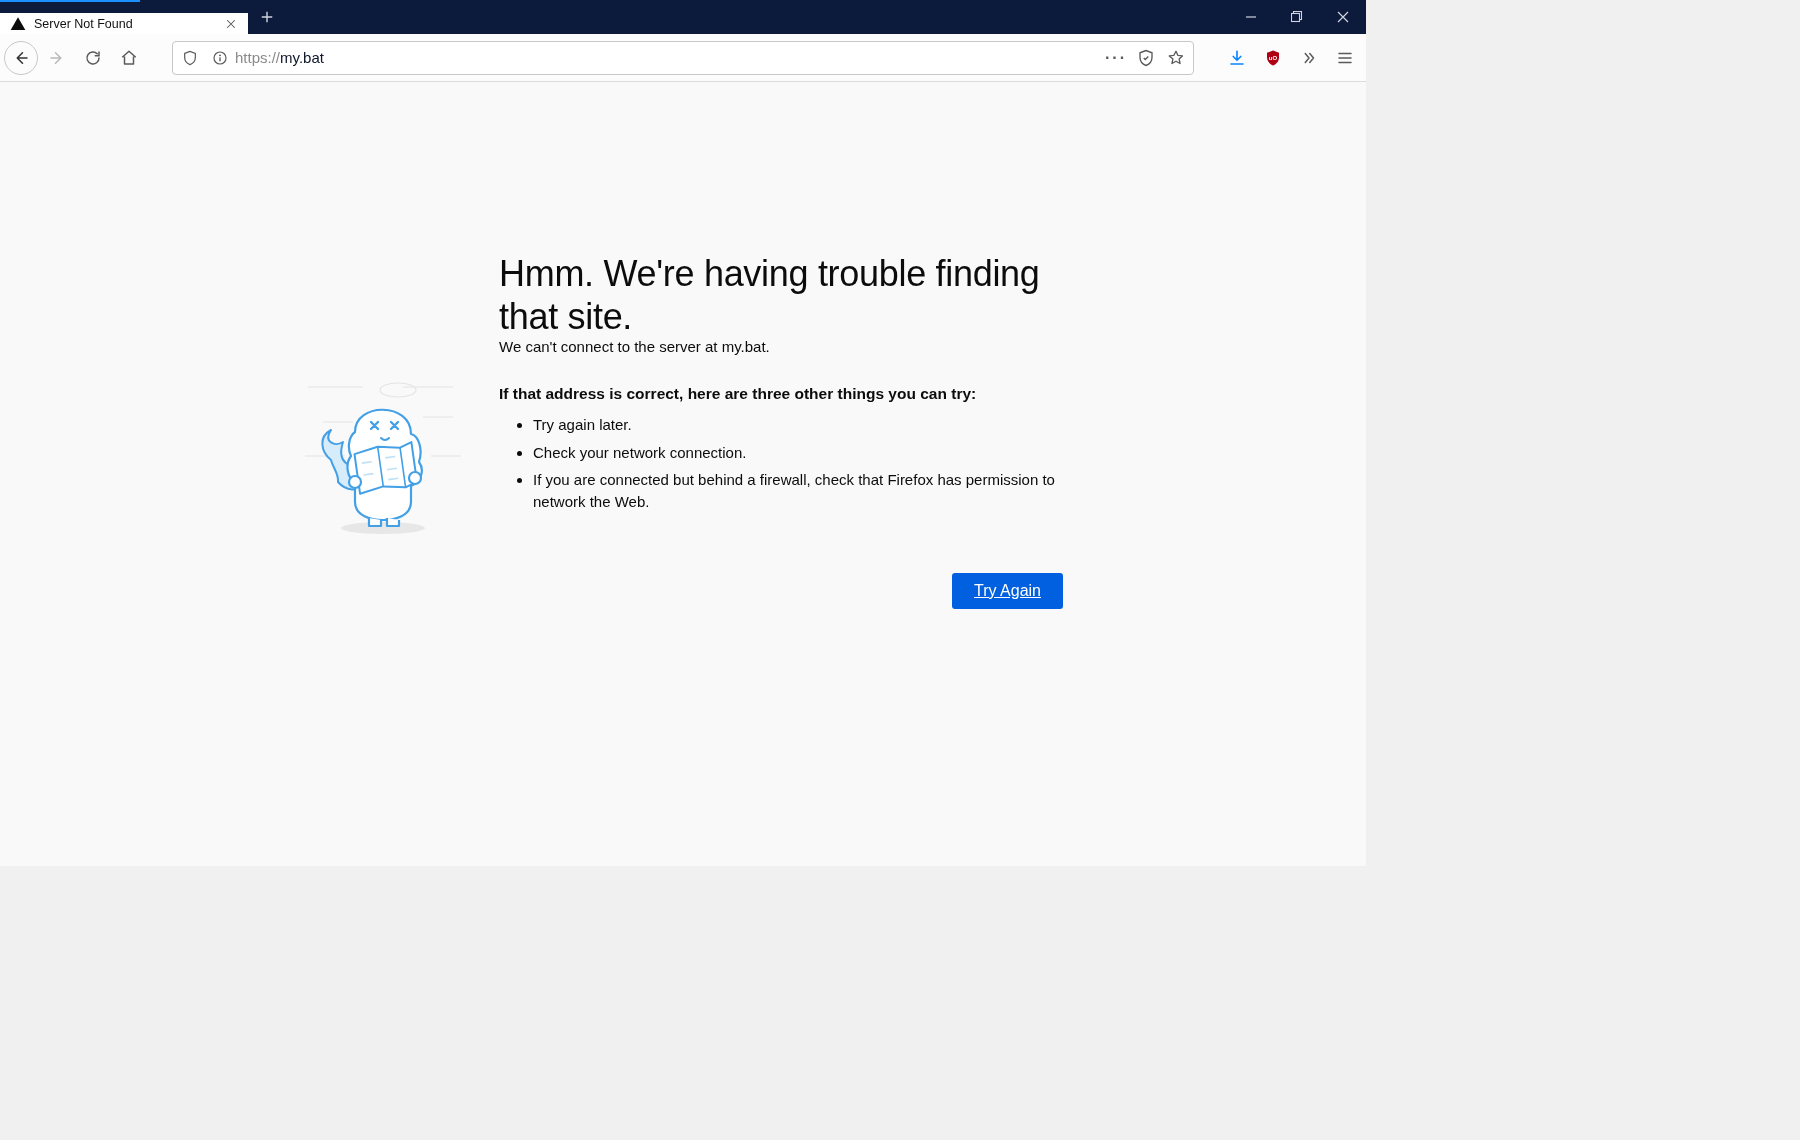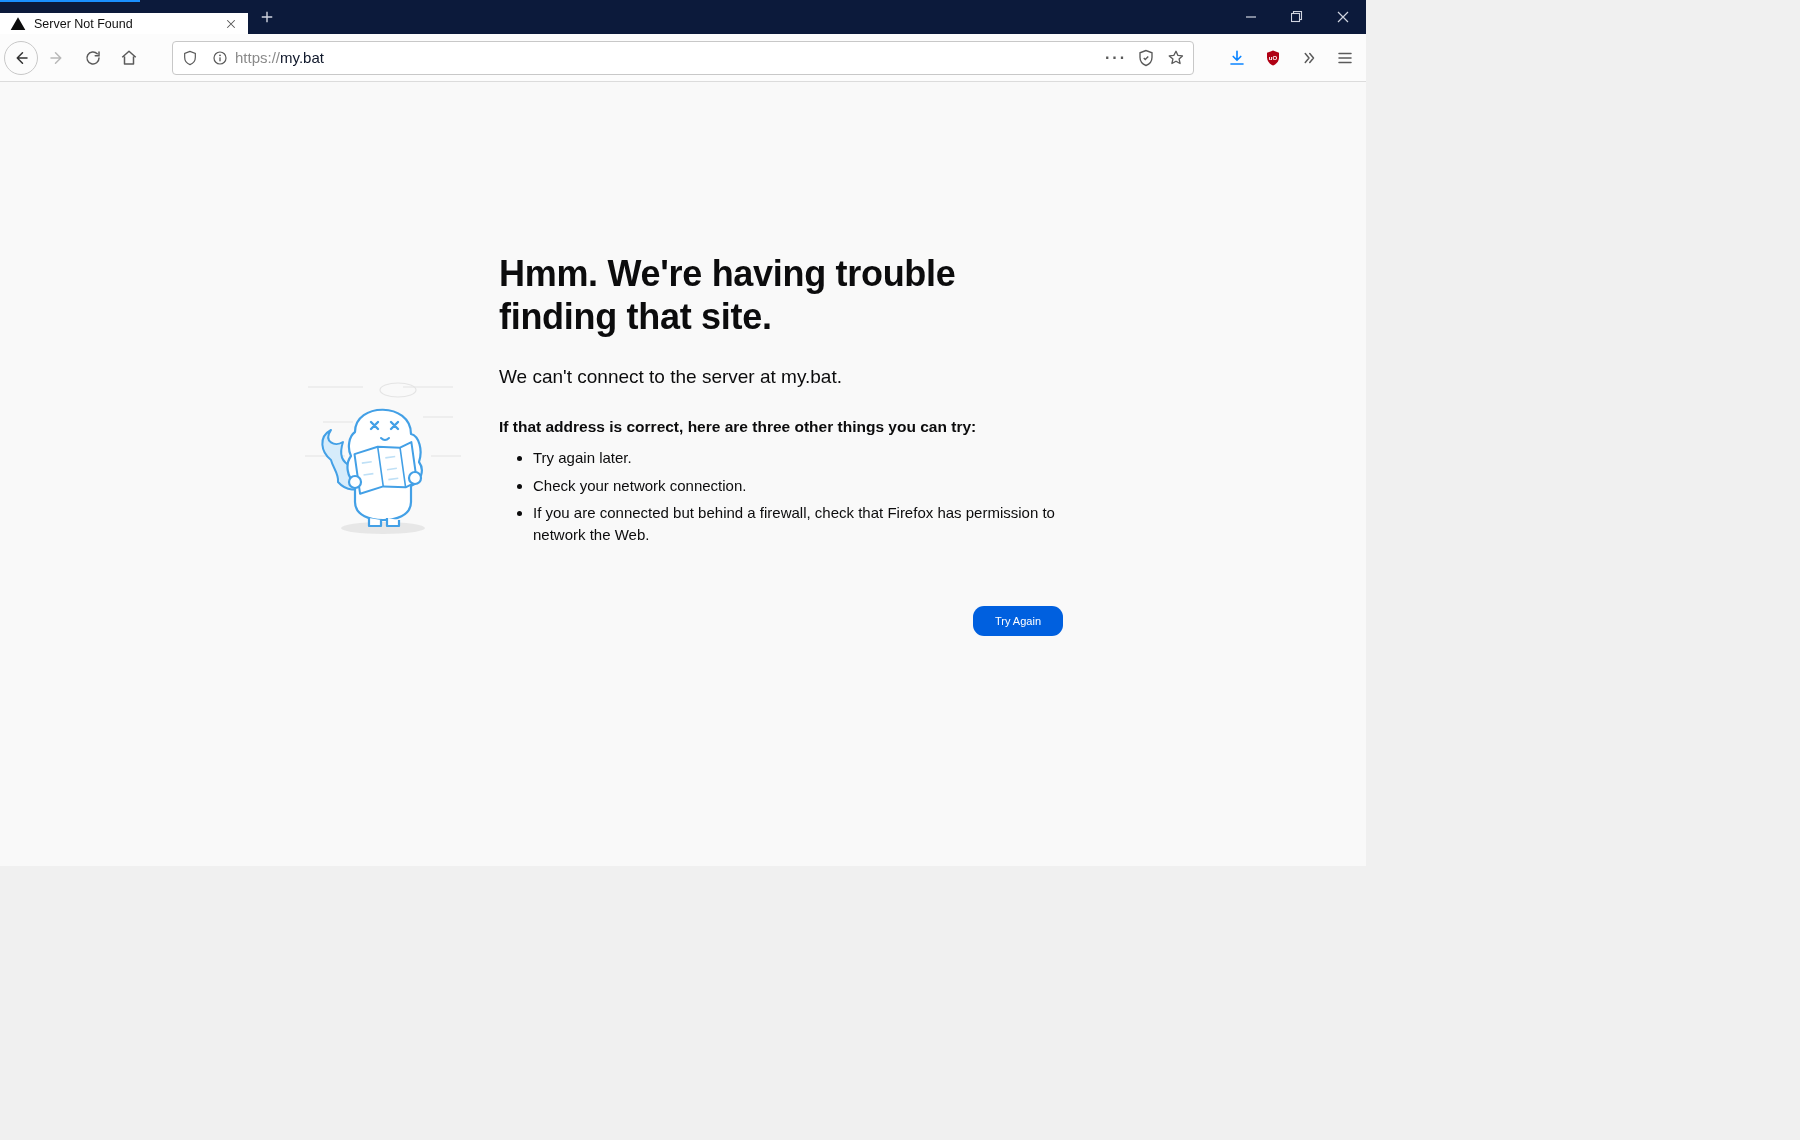"Hmm. We're having trouble finding" .text-col h1 { font-weight: 700 -> 400; margin-bottom: 28px -> none }
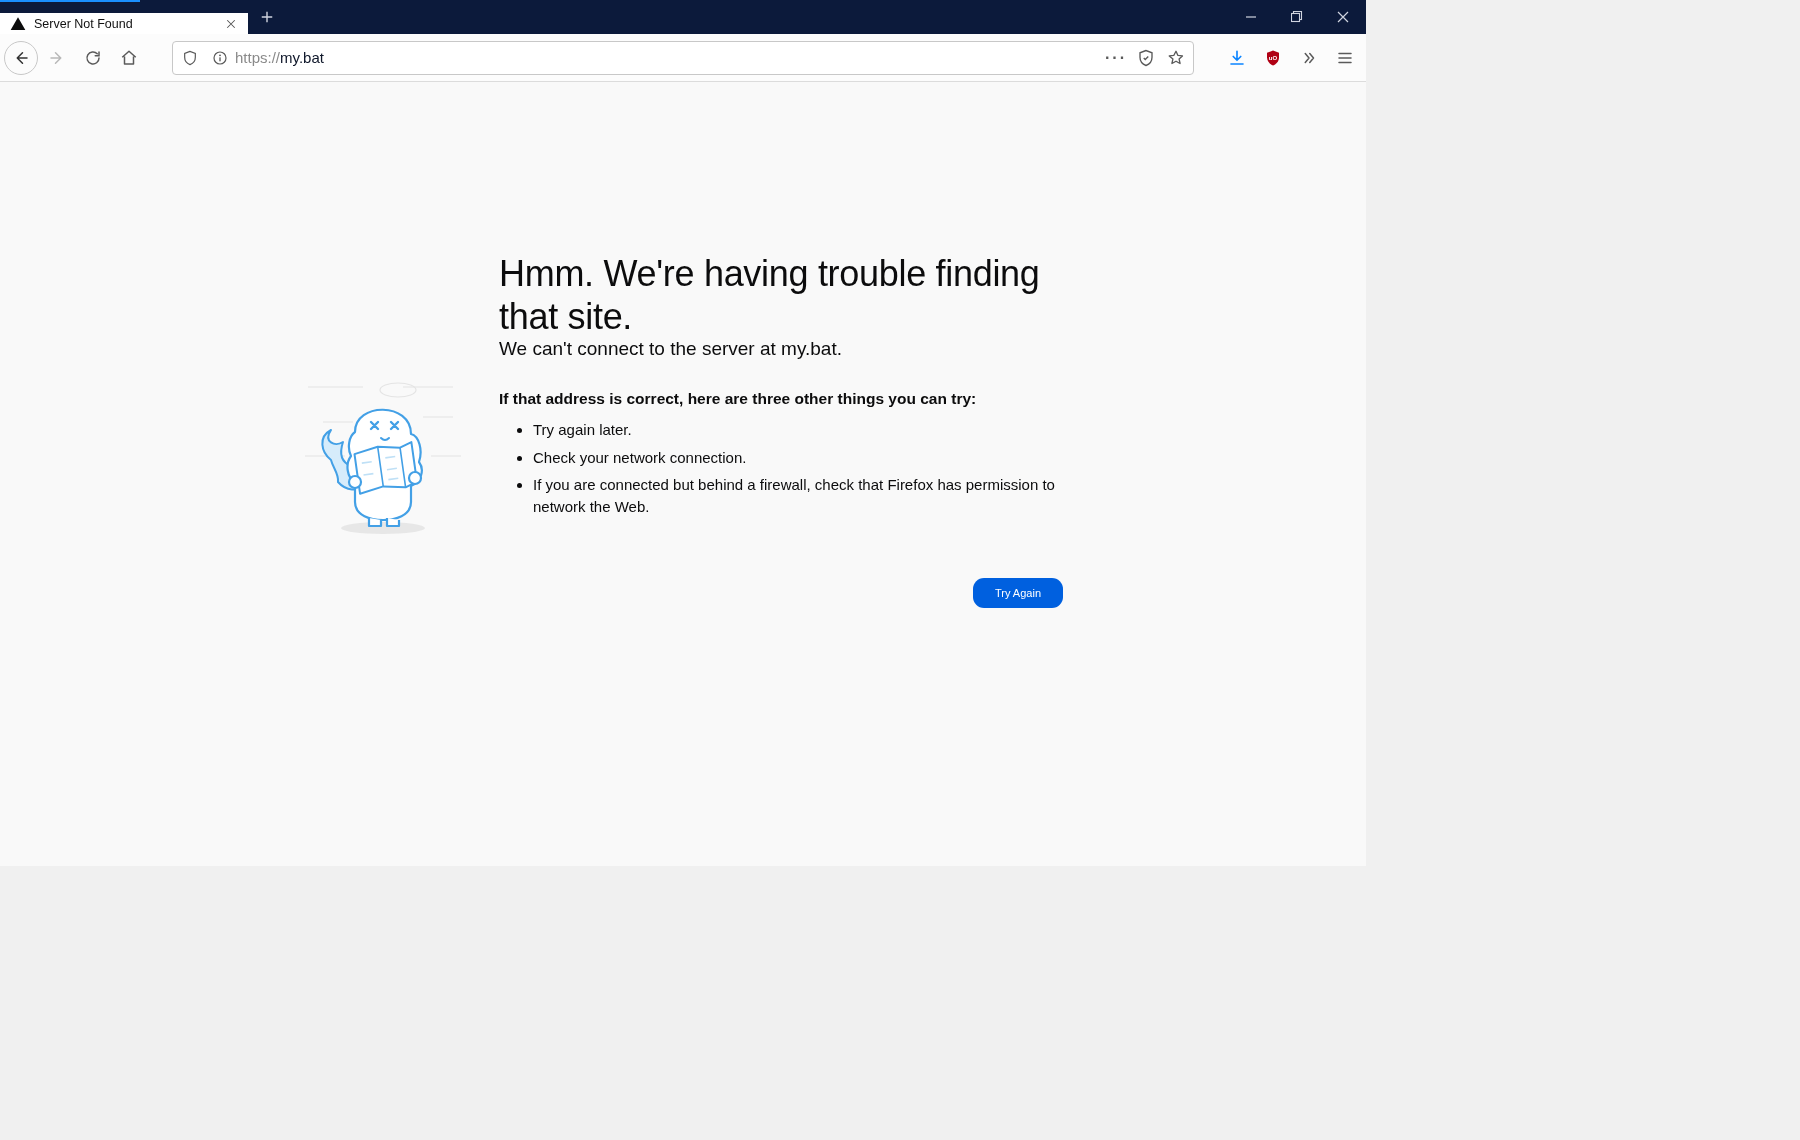"We can't connect to the" .text-col .subtitle { font-size: 19px -> 15px }
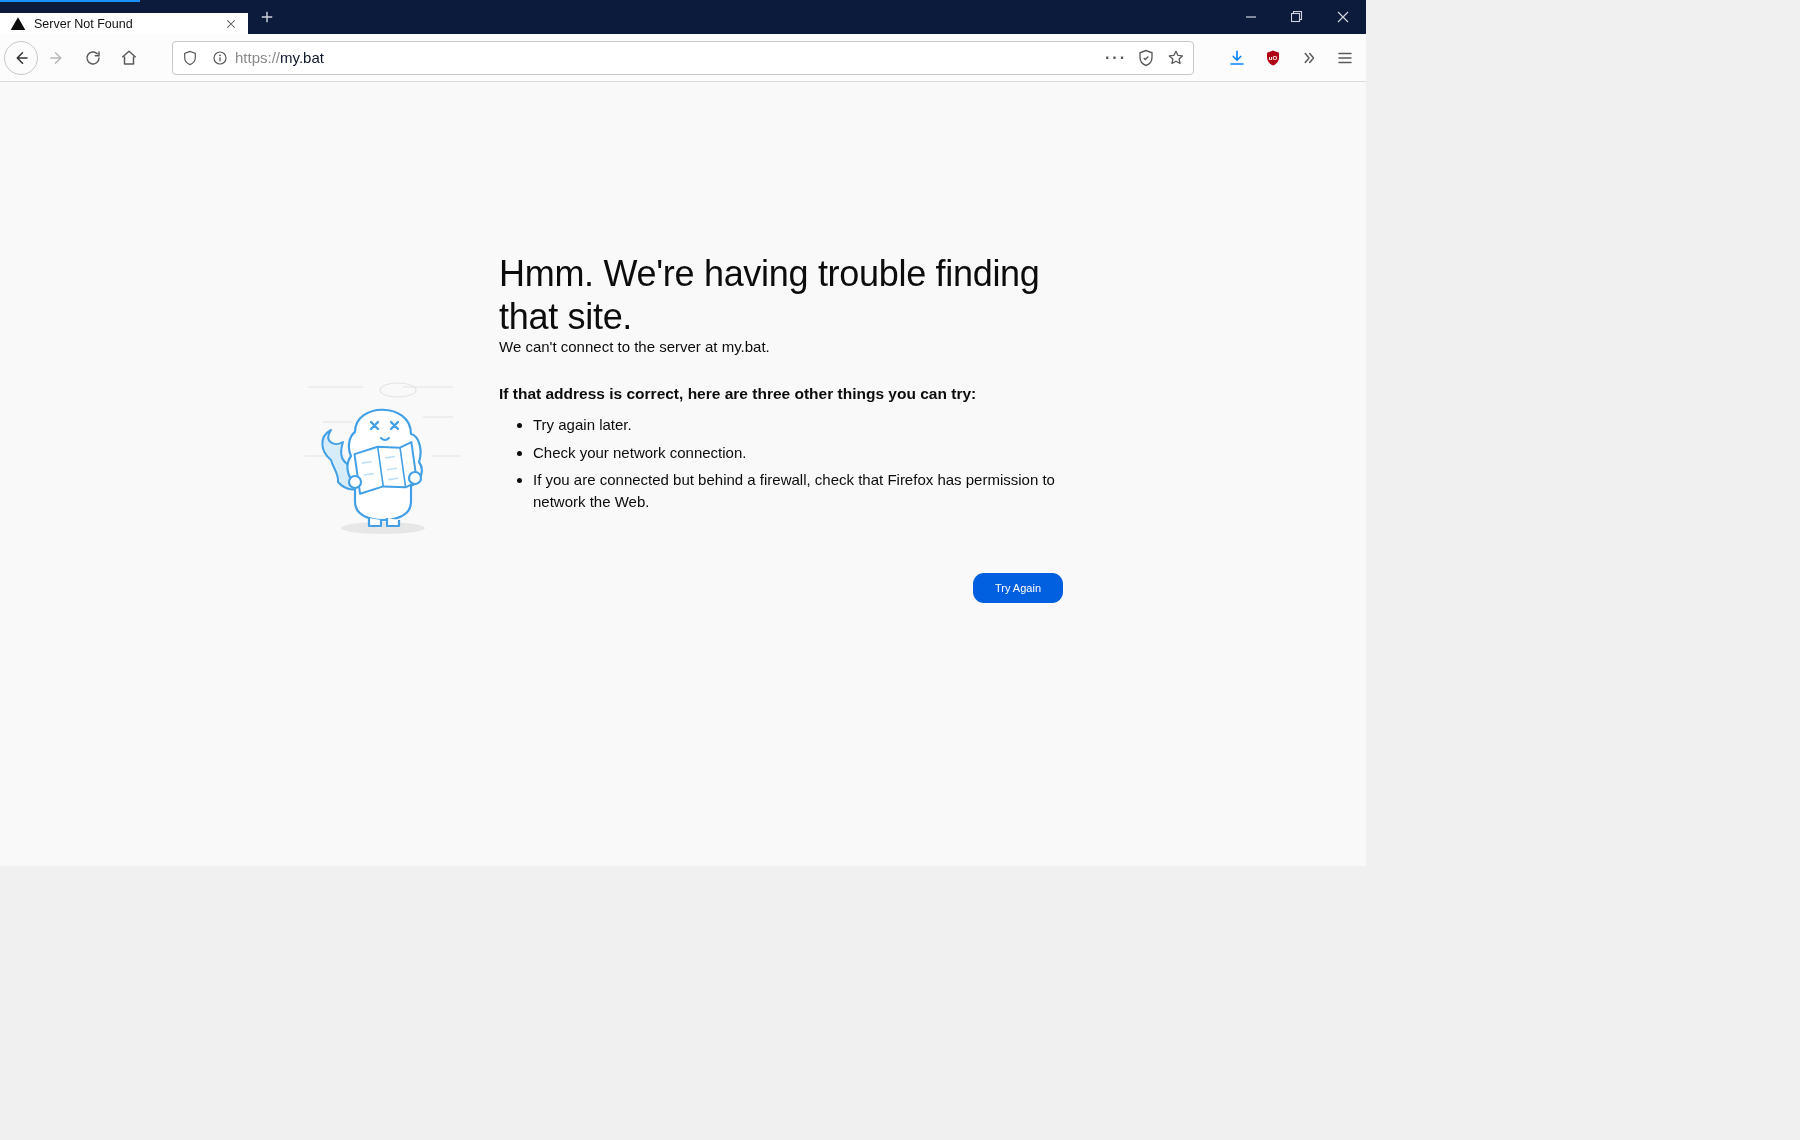"Try Again" .try-again-btn { border-radius: 11px -> 3px; font-size: 11px -> 16px; text-decoration: none -> underline }
